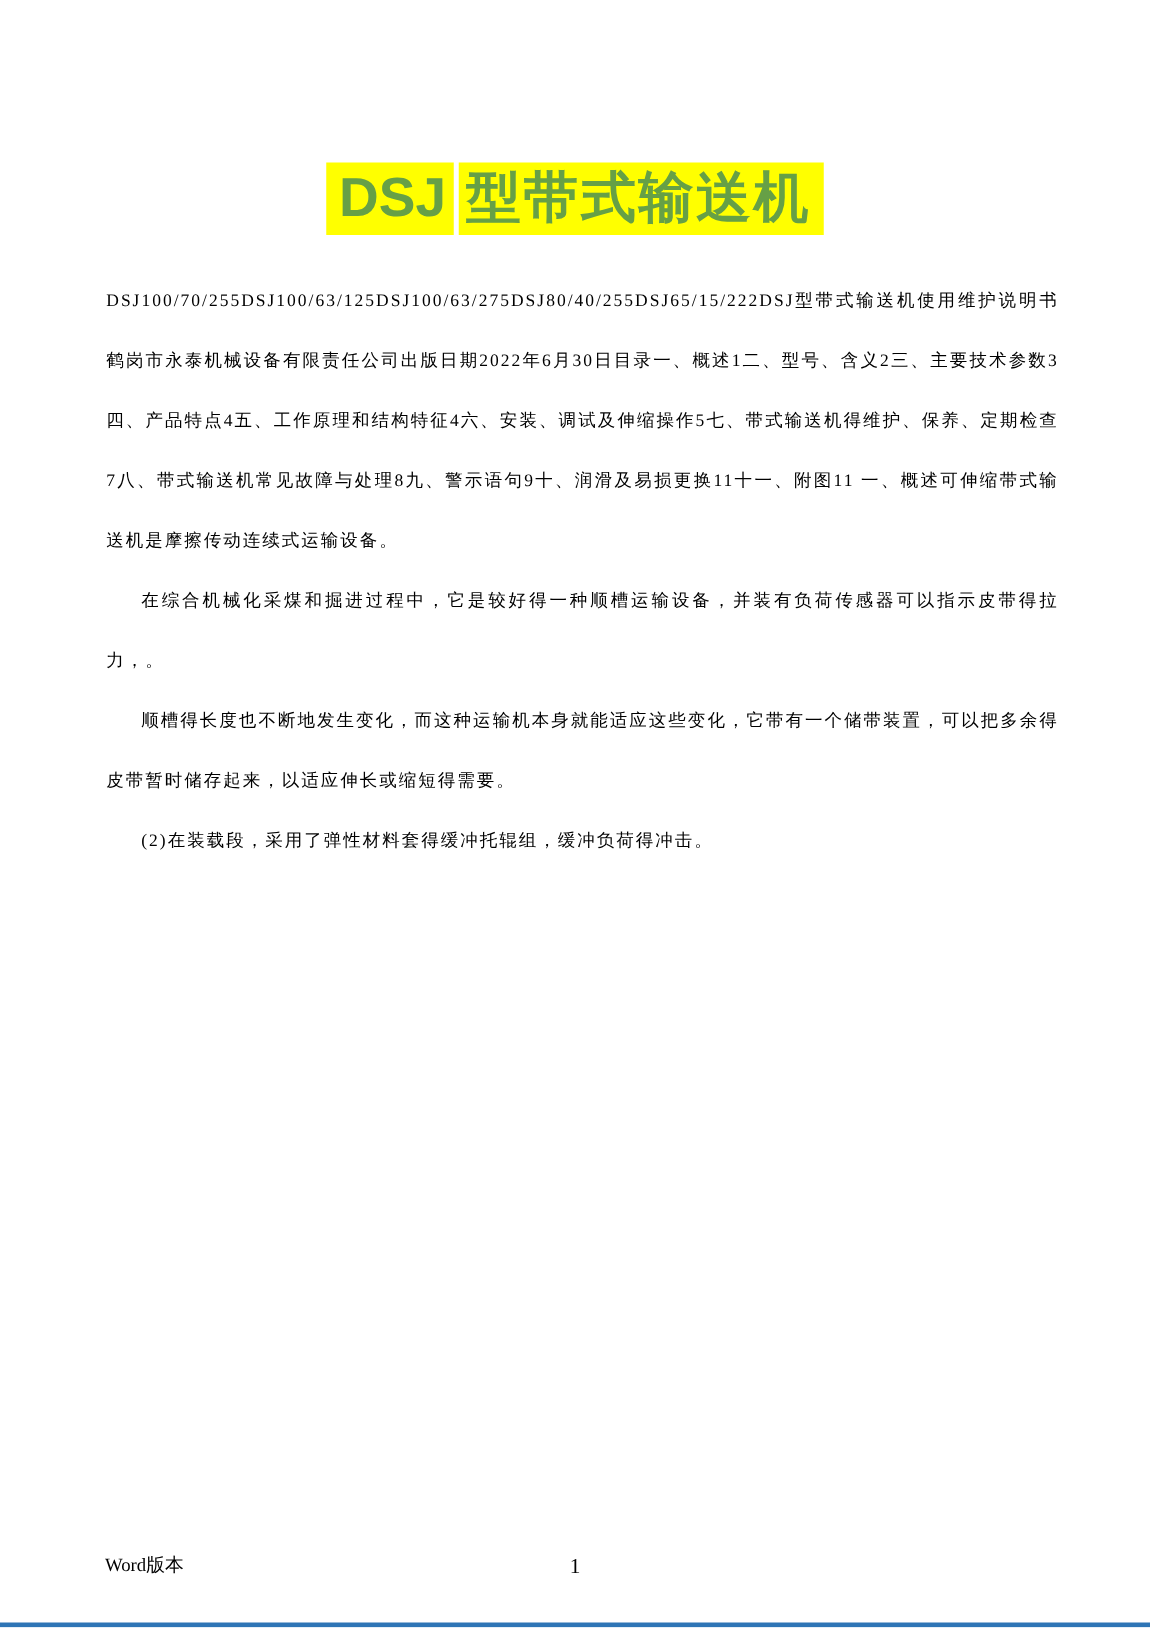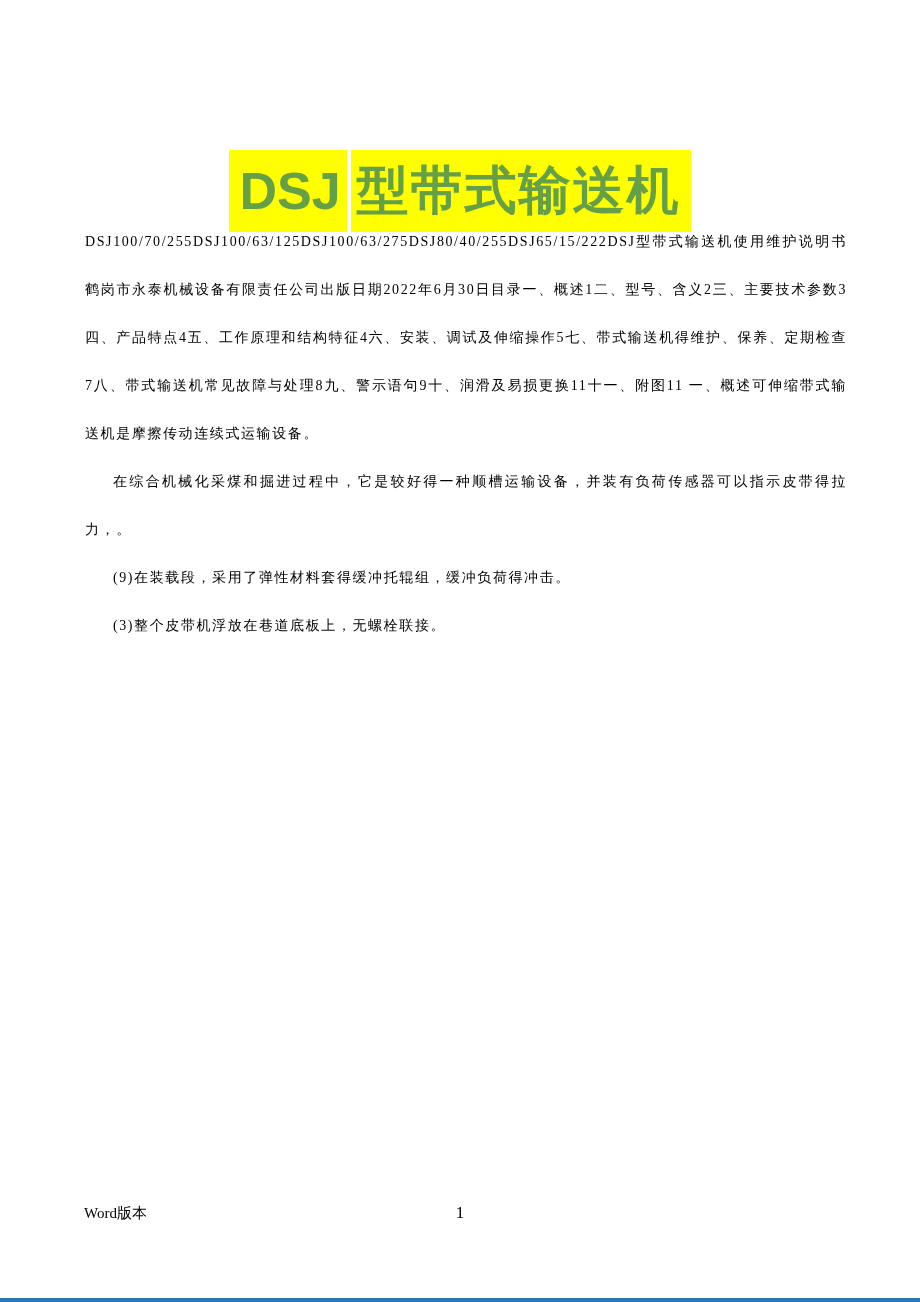"DSJ" .title-run { font-size: 52px -> 44px; margin-top: 20px -> none; padding: 12px 6px -> 0 6px }
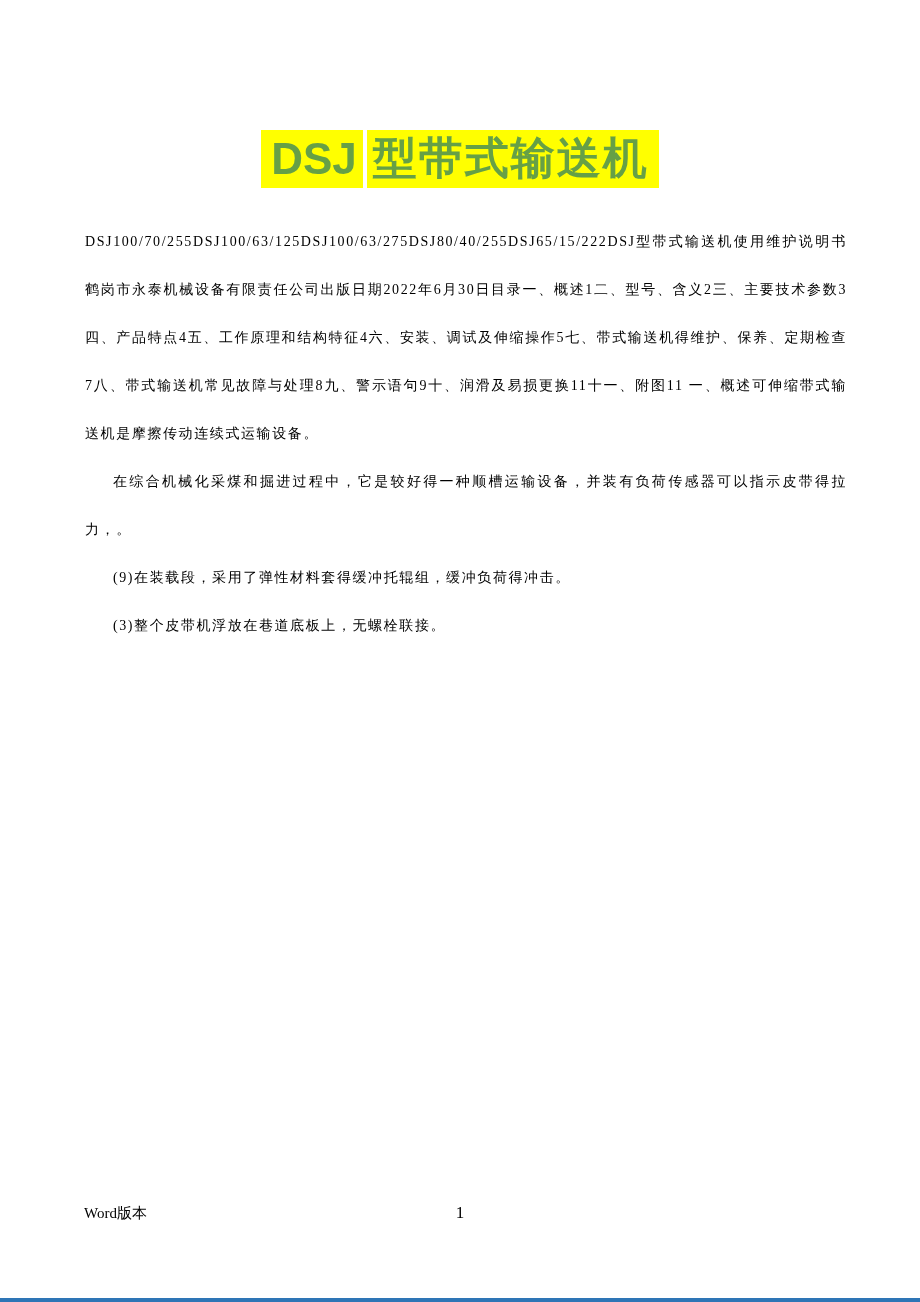"顺槽得长度也不断地发生变化，而这种运输机本身就能适应这些变化，它带有一个储带装置" p.indent { html: none -> <p>顺槽得长度也不断地发生变化，而这种运输机本身就能适应这些变化，它带有一个储带装置，可以把多余得皮带暂时储存起来，以适应伸长或缩短得需要。</p> }
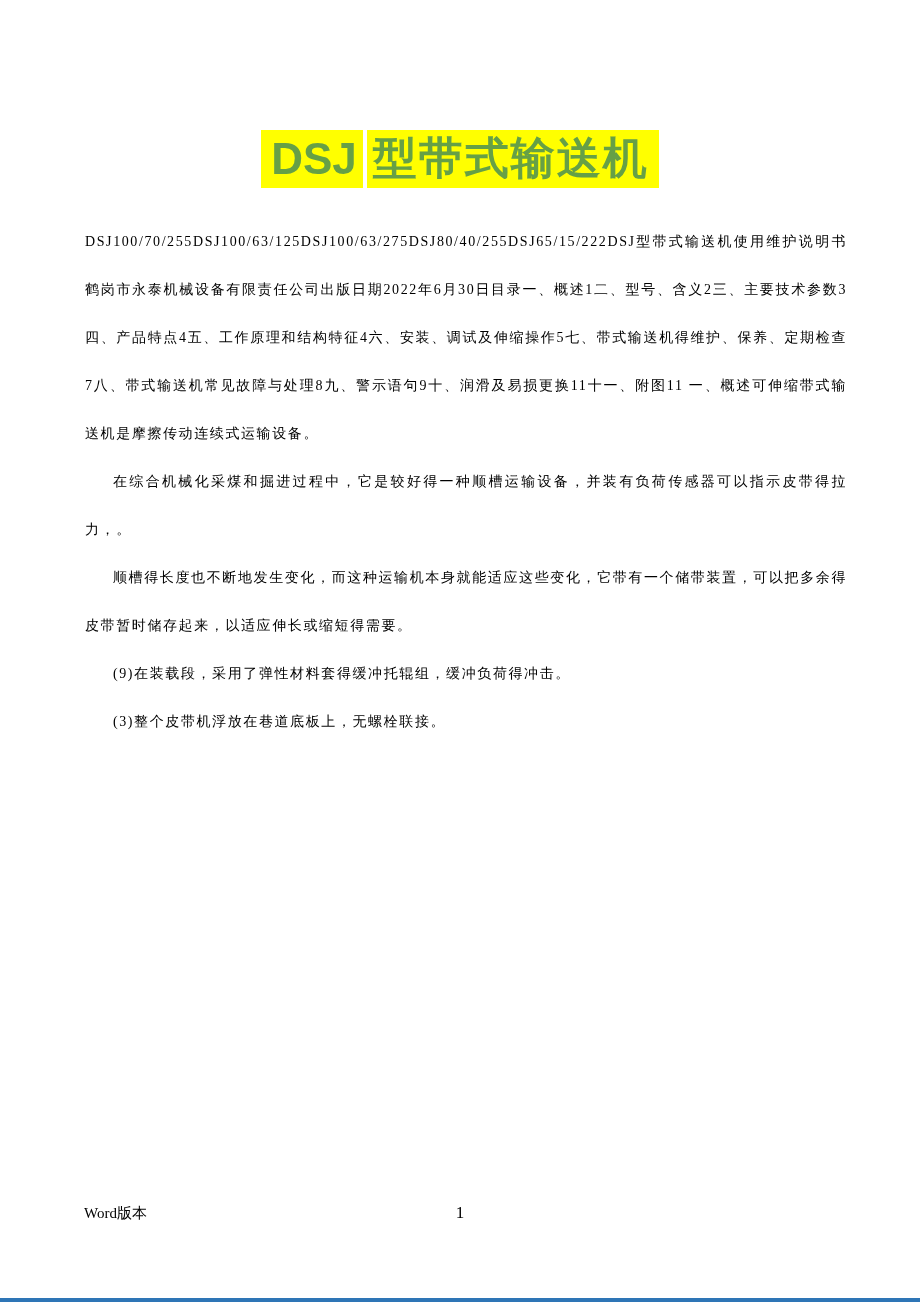"(9)在装载段，采用了弹性材料套得缓冲托辊组，缓冲负荷得冲击。" p.indent { text: 9 -> 2 }
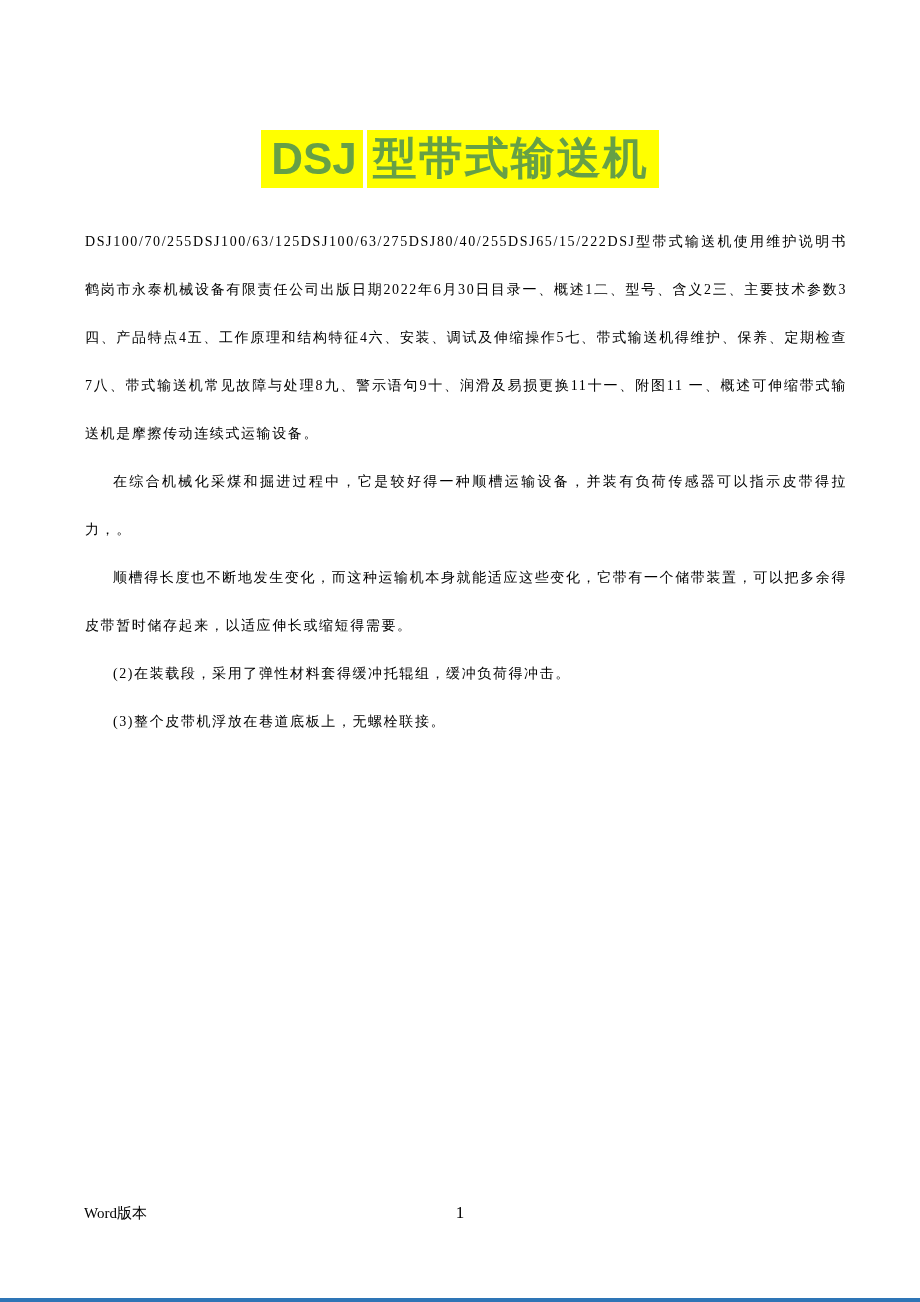"(3)整个皮带机浮放在巷道底板上，无螺栓联接。" p.indent { html: <p>(3)整个皮带机浮放在巷道底板上，无螺栓联接。</p> -> none }
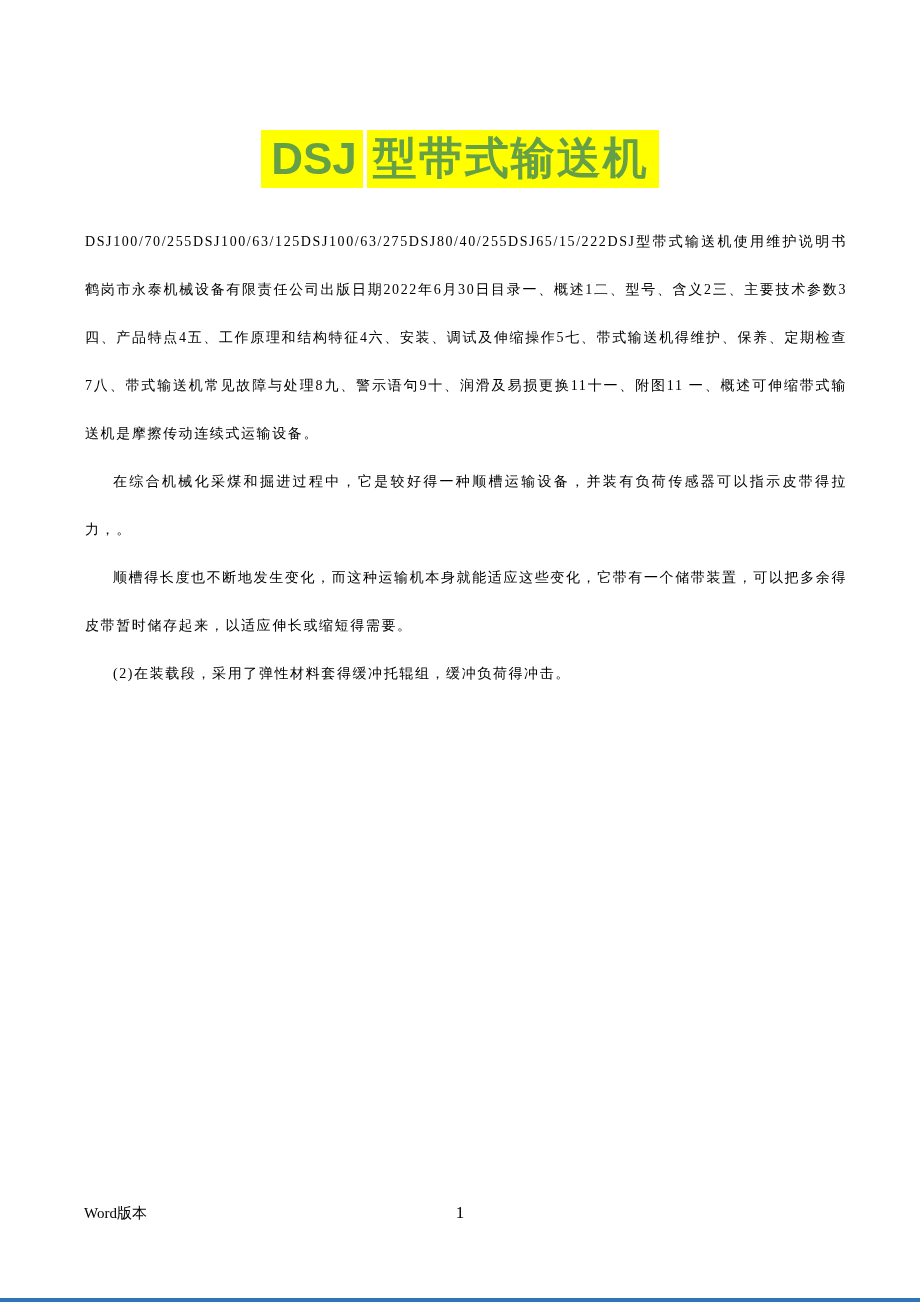"Word版本" .footer { top: 1200px -> 1240px }
